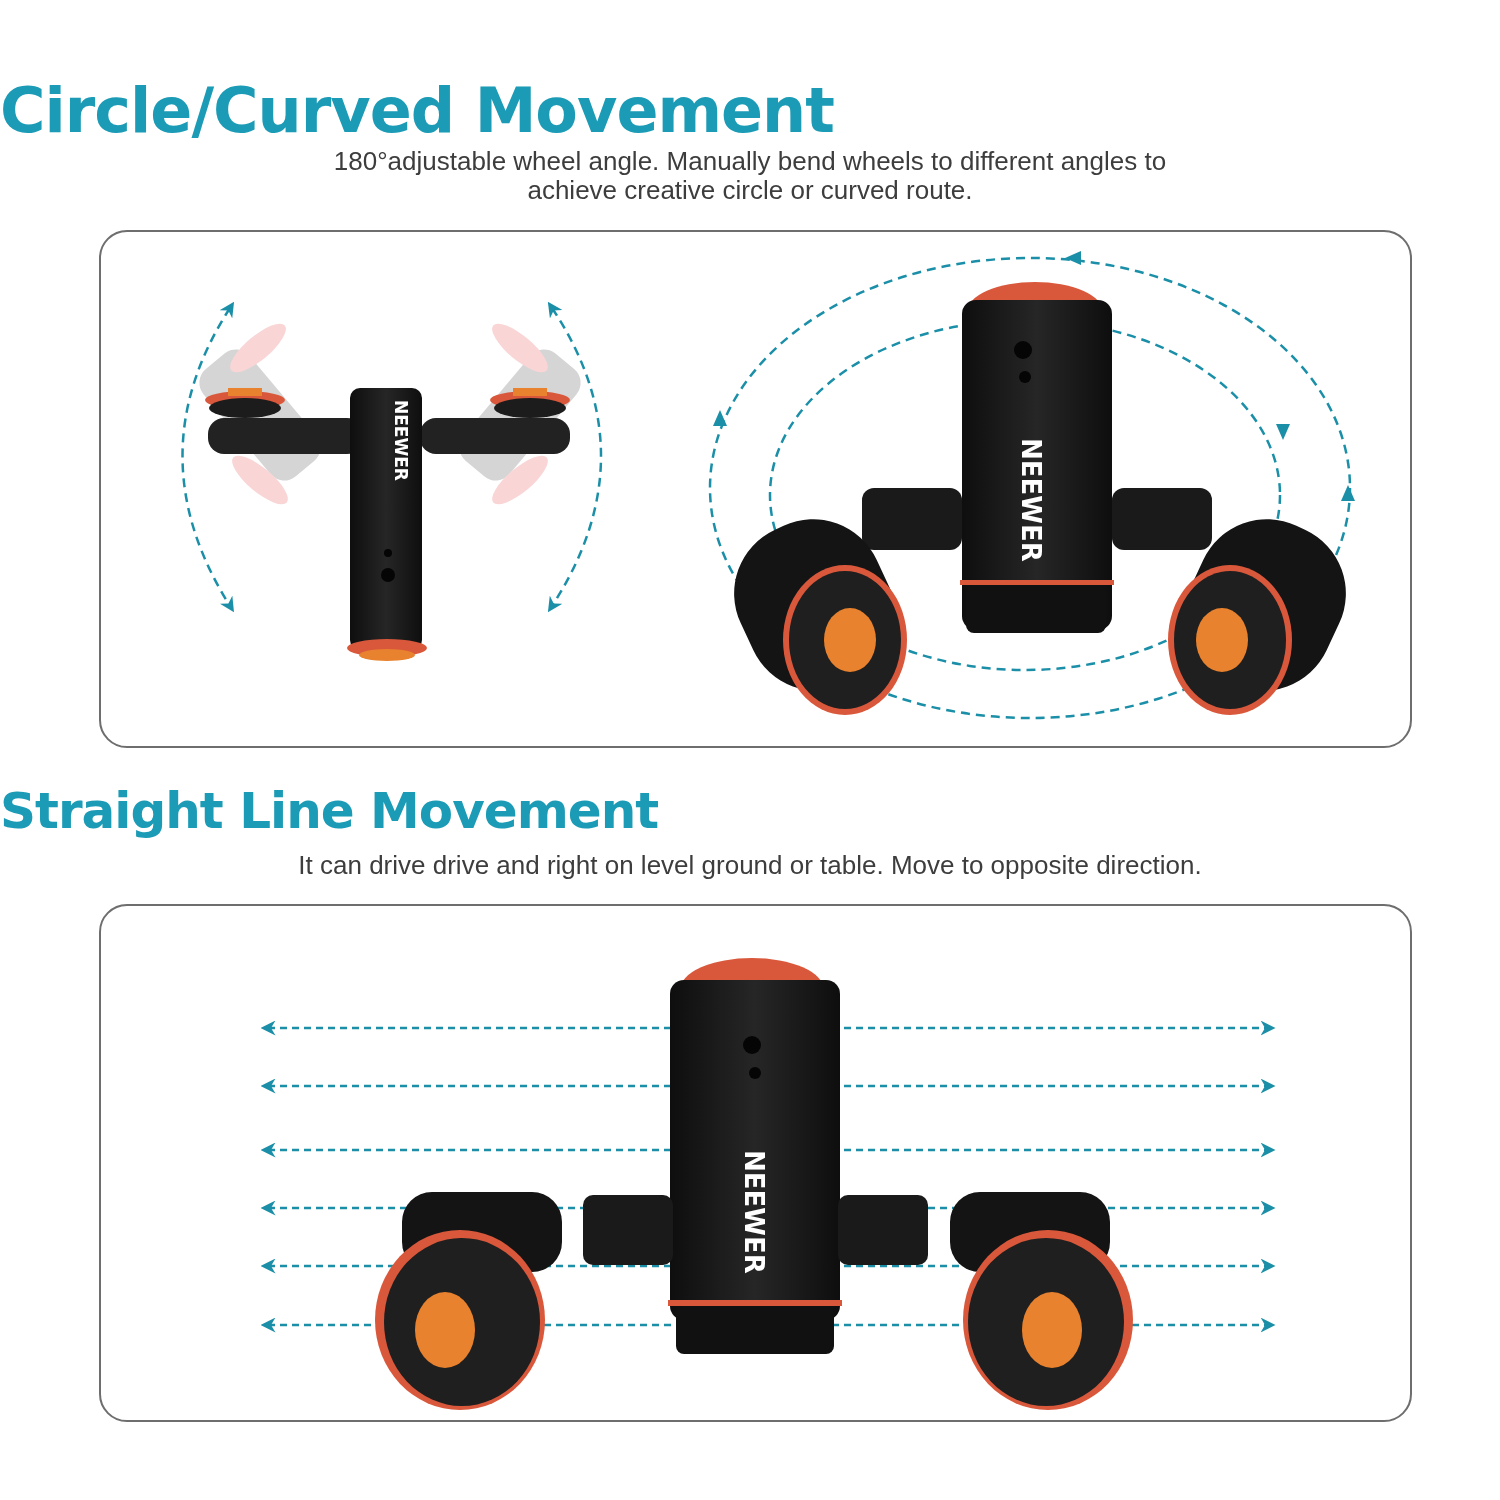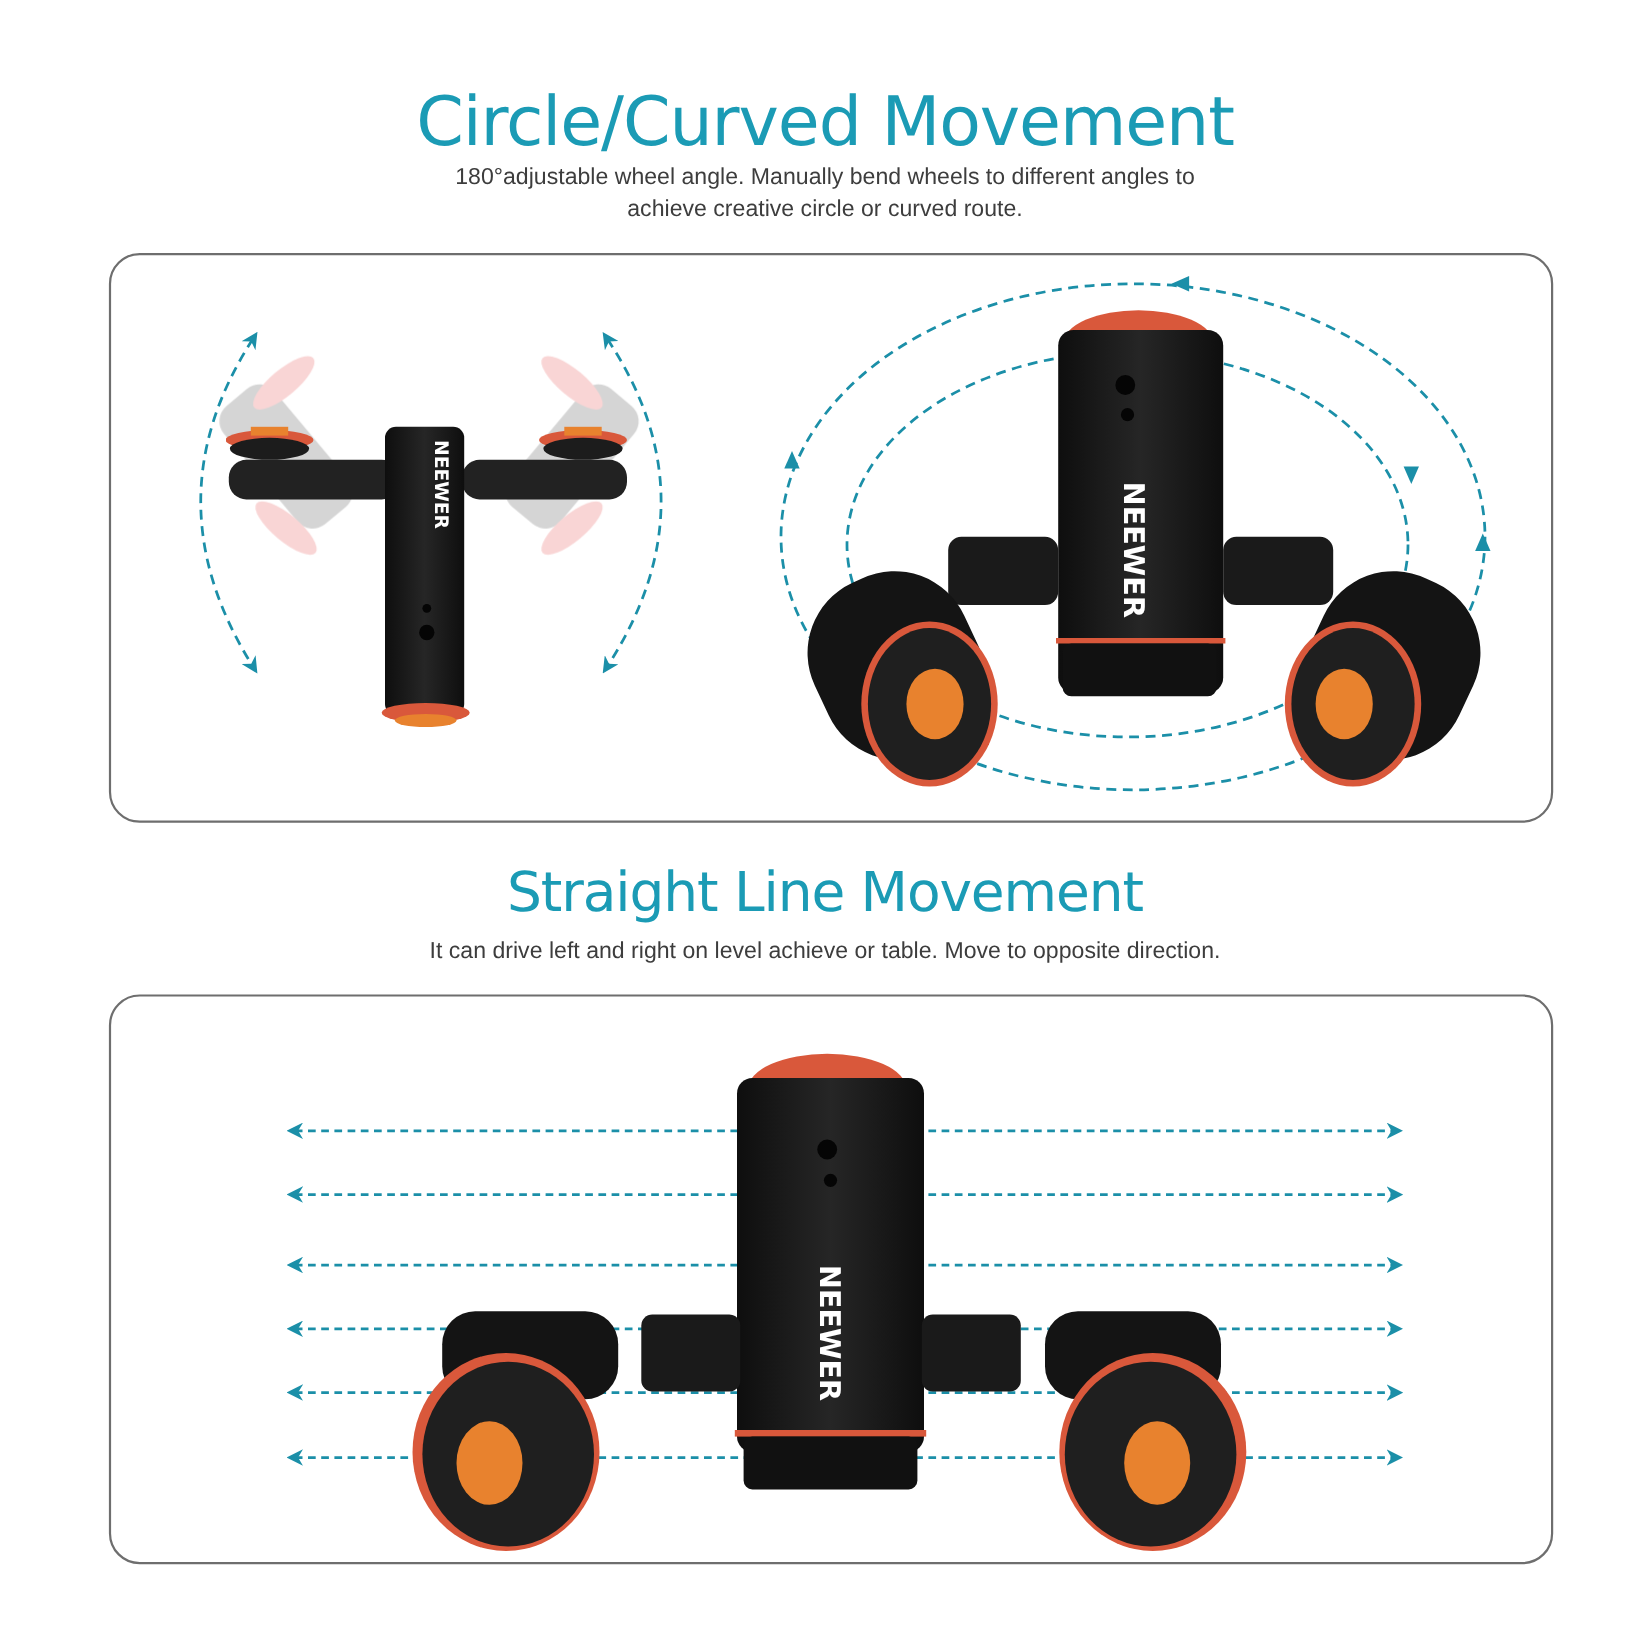"Circle/Curved Movement" .title { font-weight: normal -> bold; text-align: center -> left }
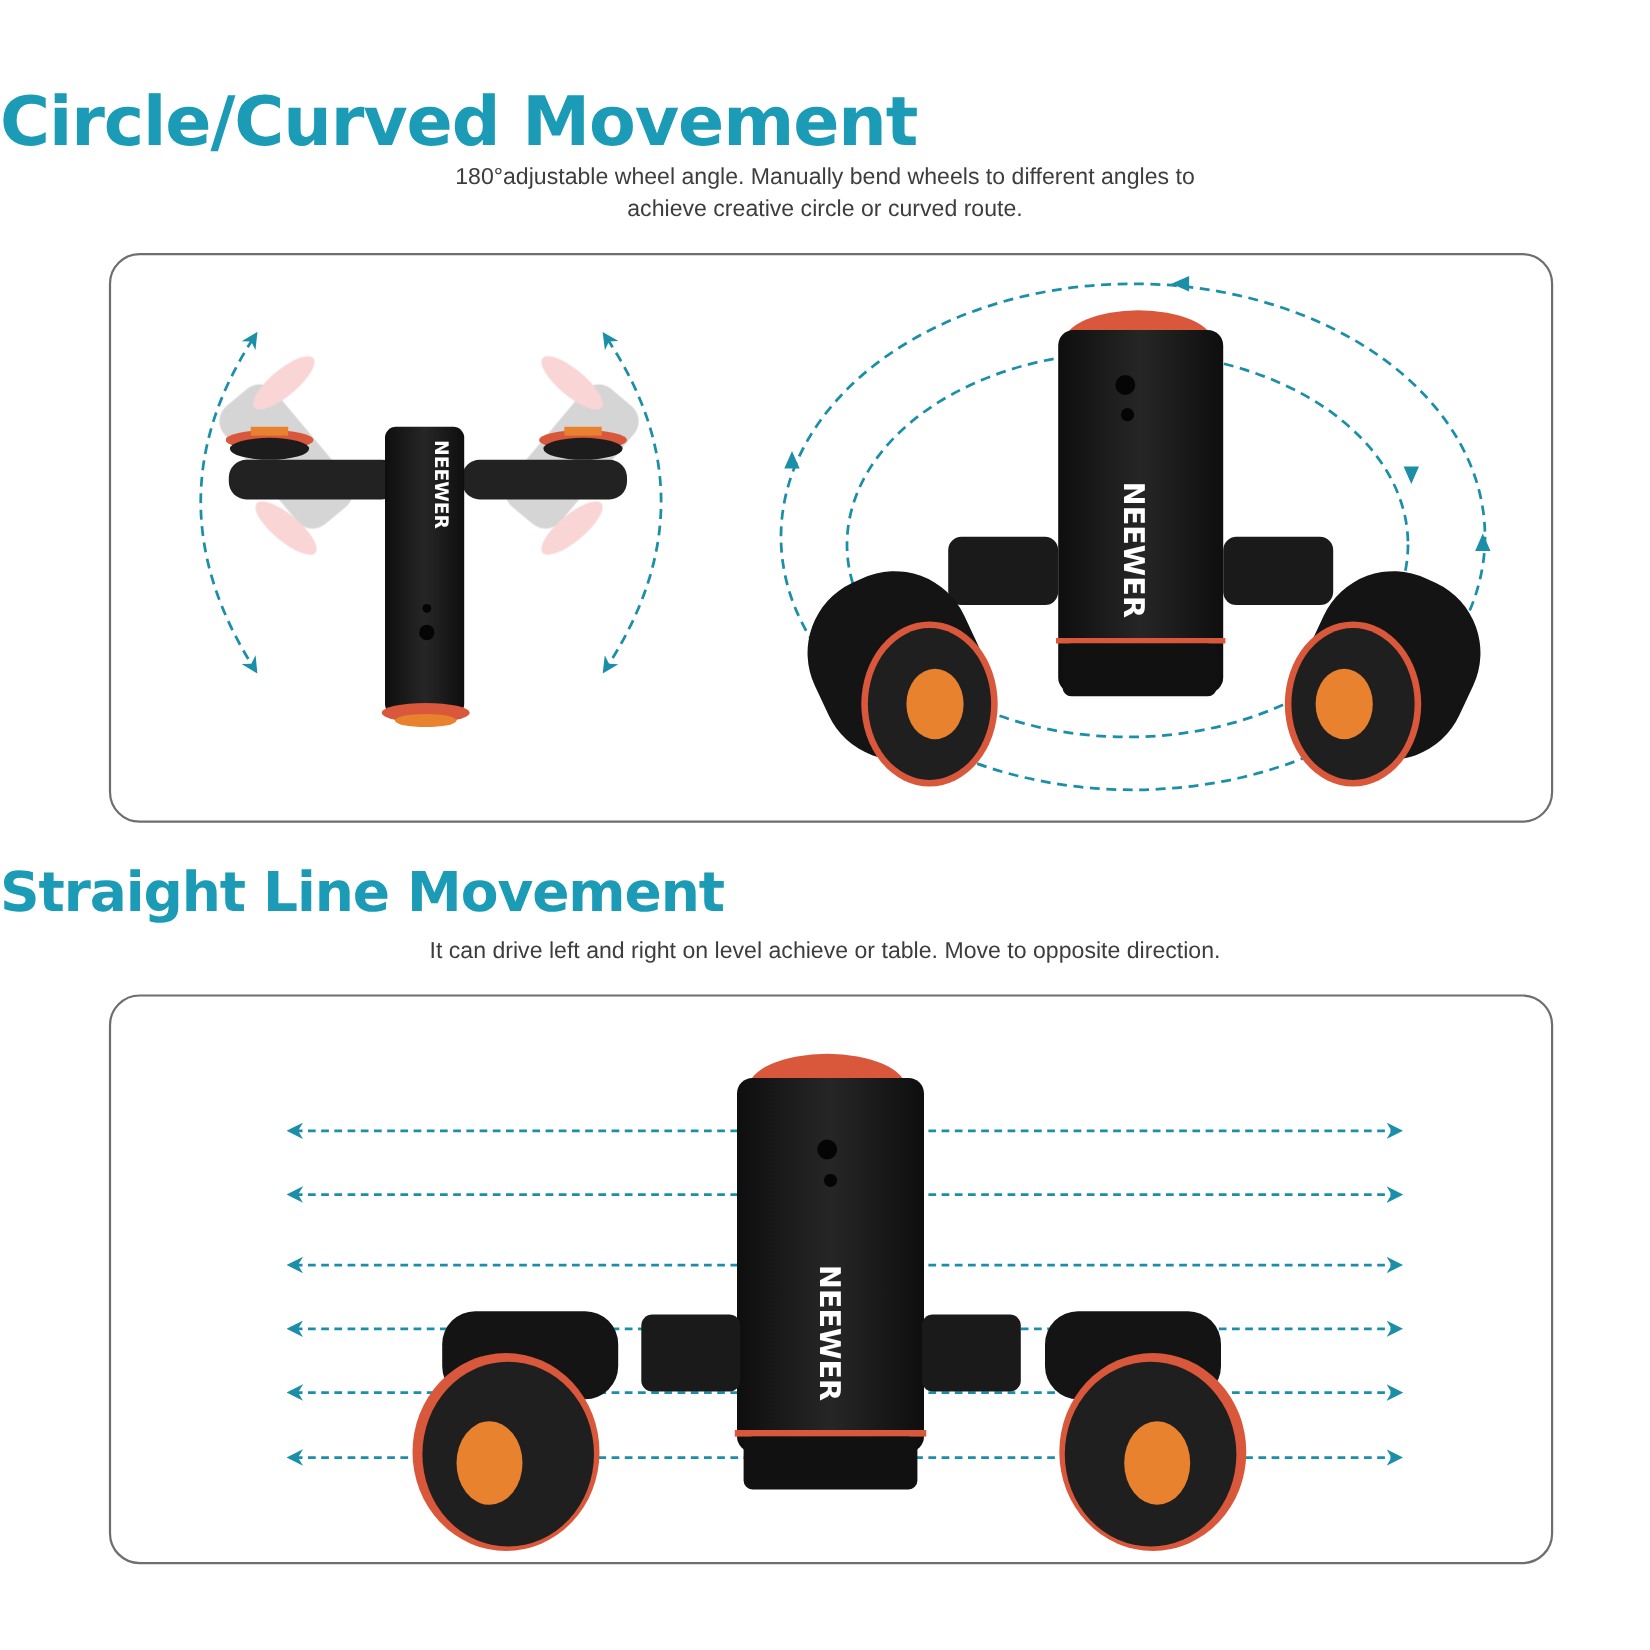"180°adjustable wheel angle. Manually" .sub { font-size: 21px -> 26px }
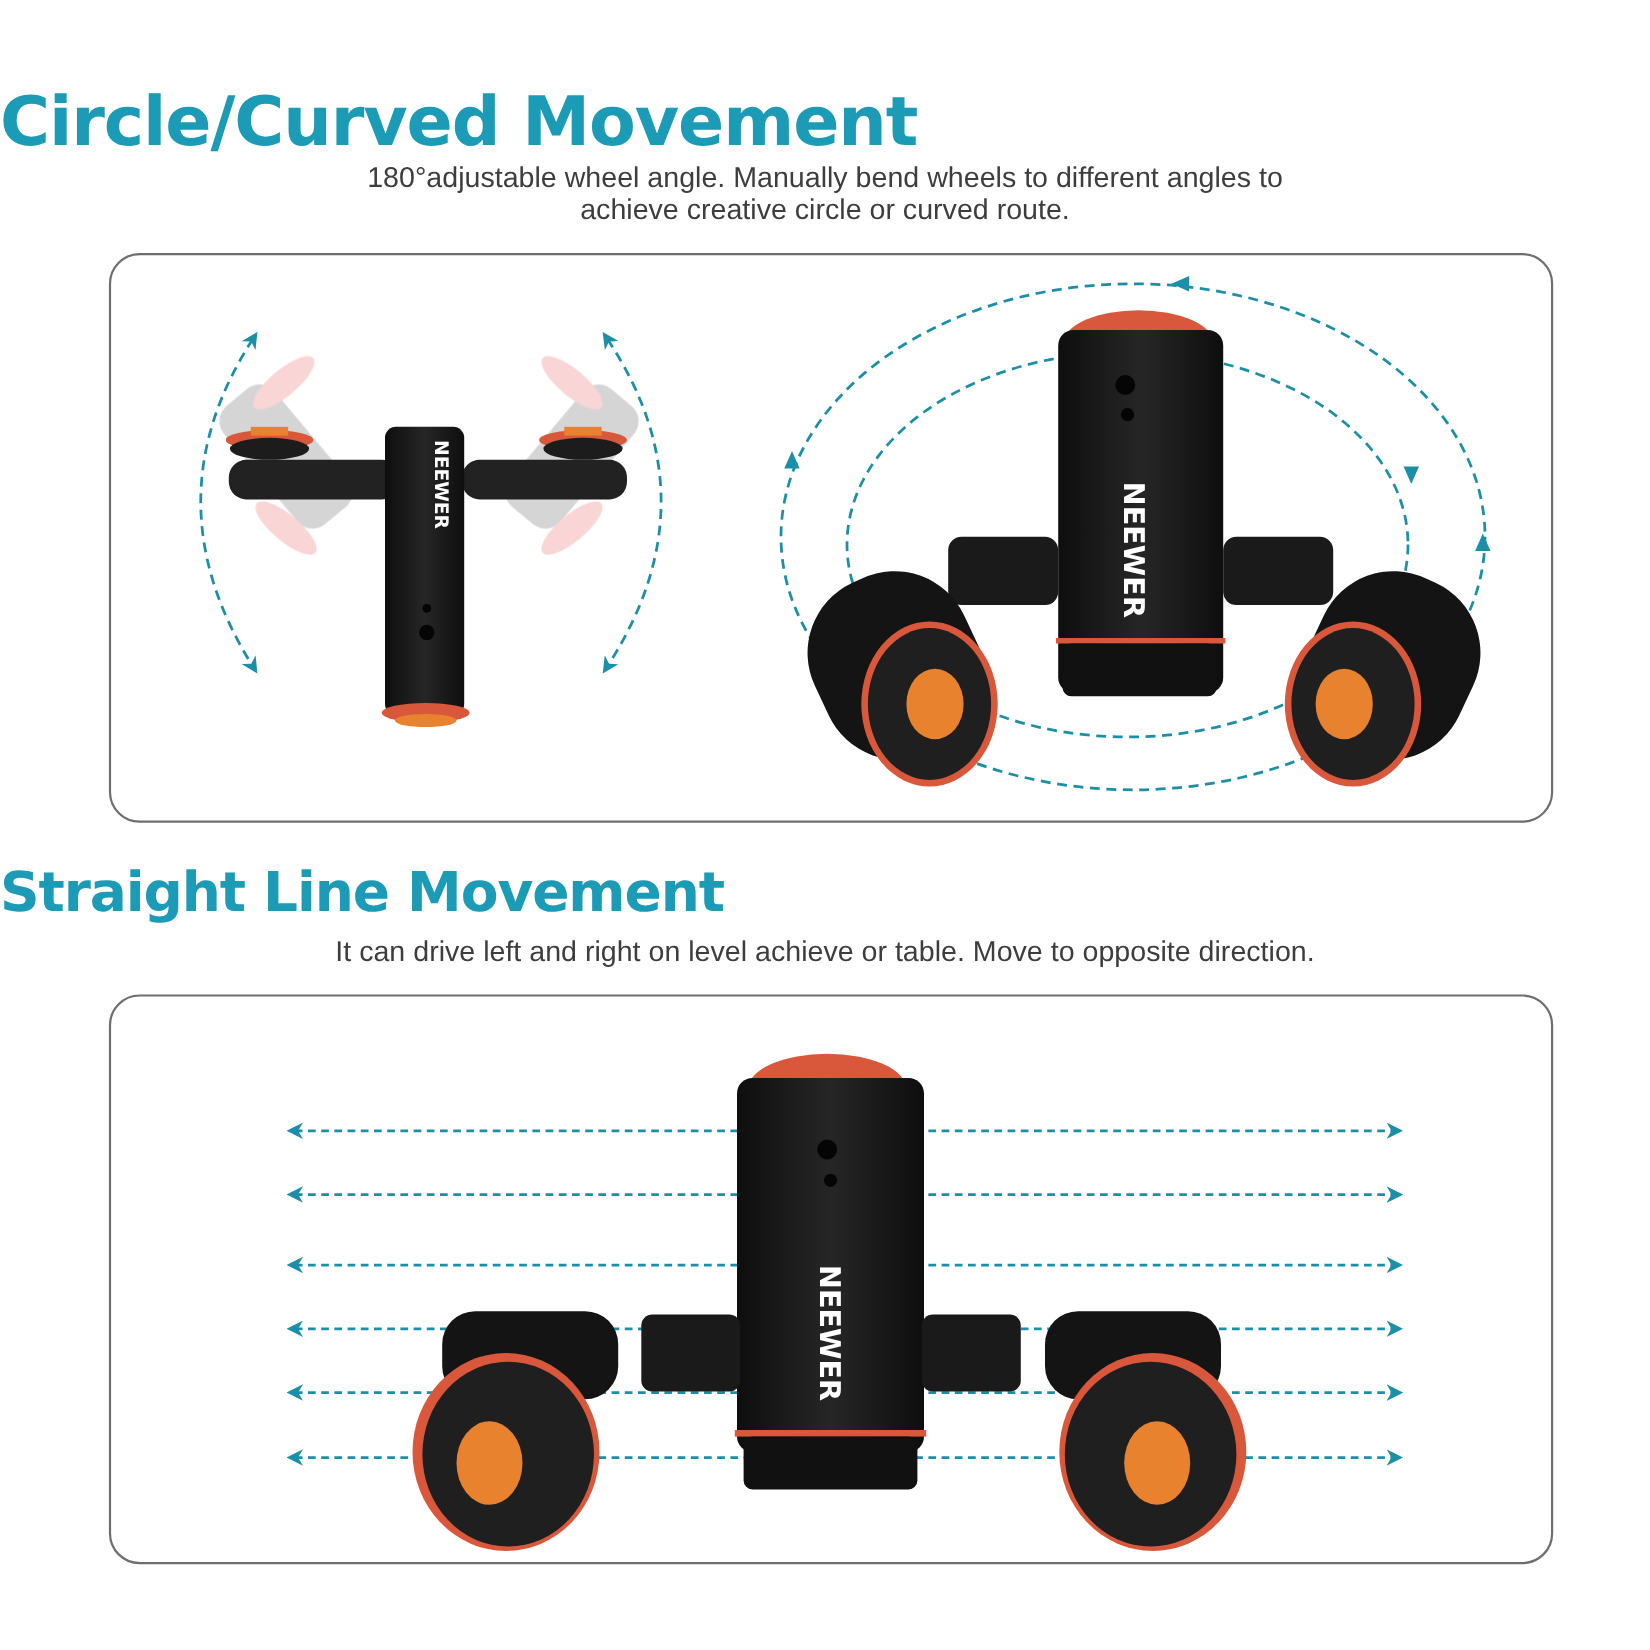"It can drive left and" div.sub { text: left and right on level achieve -> drive and right on level ground }
